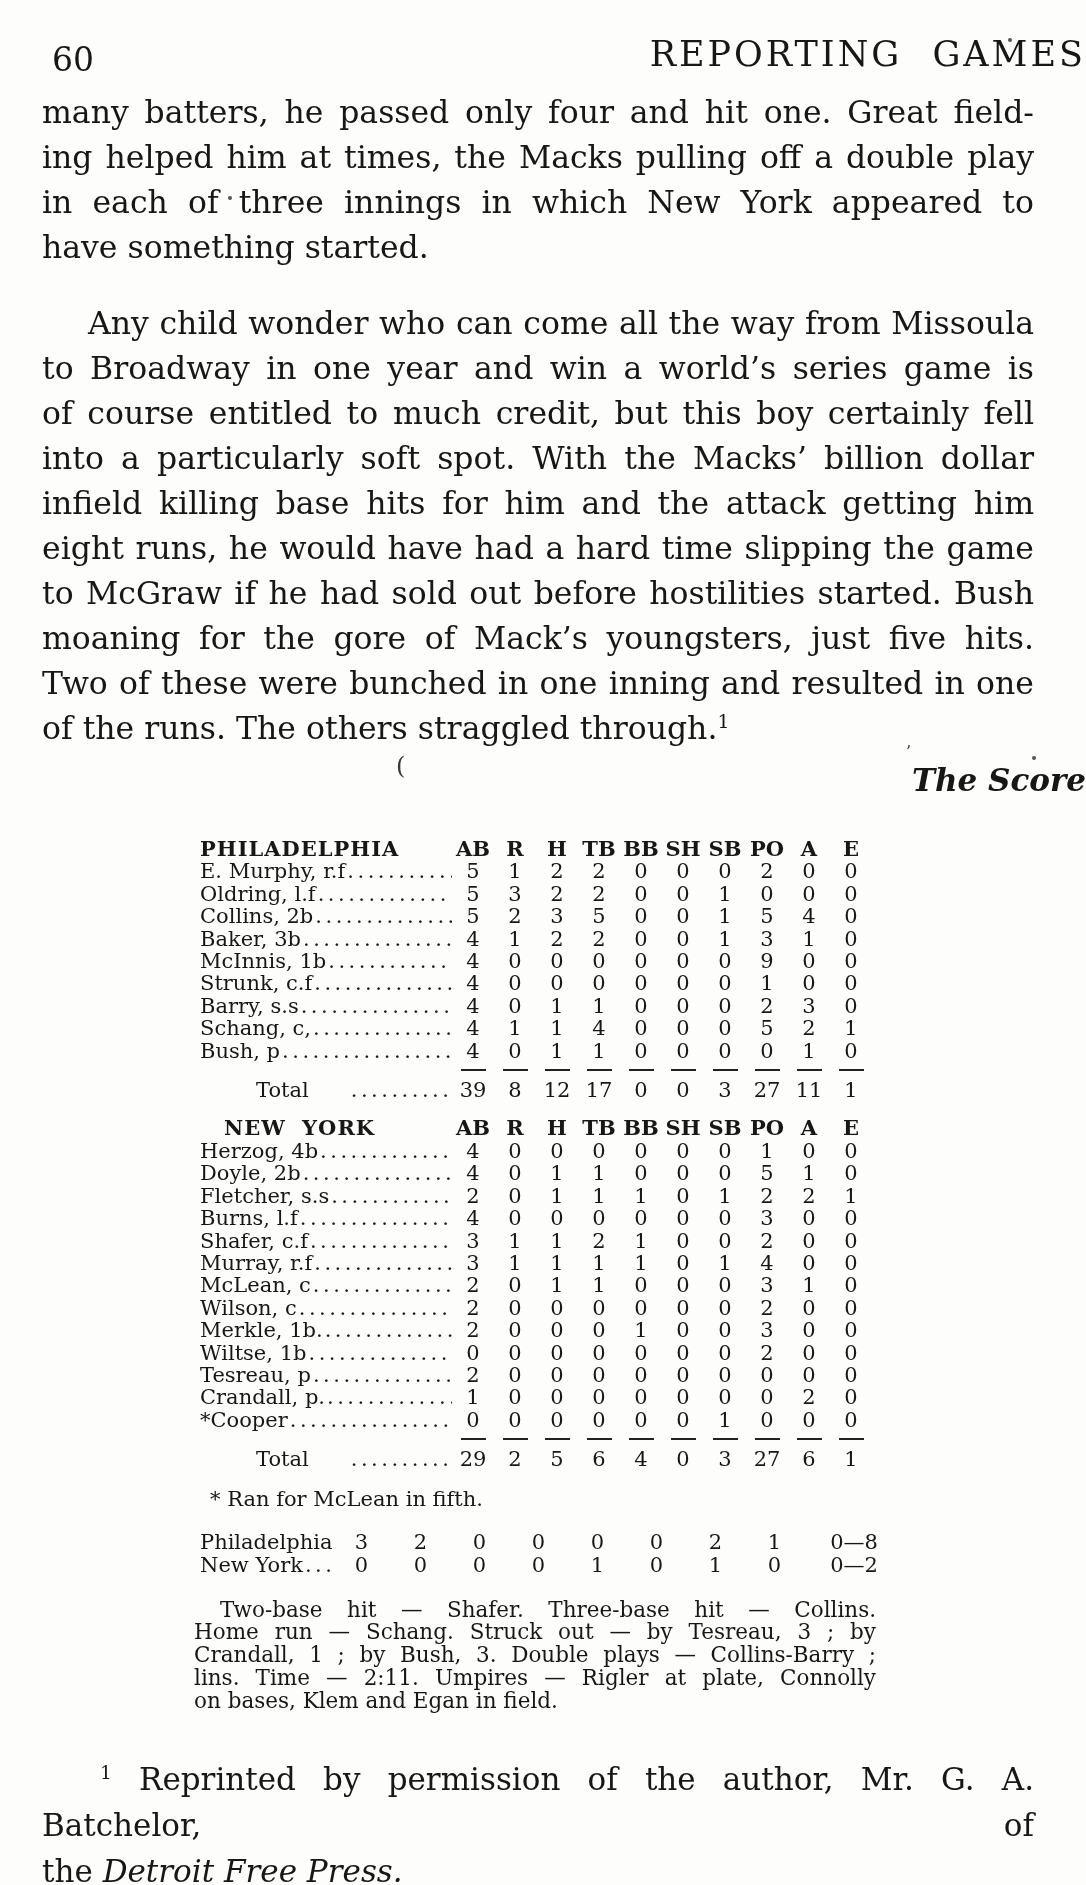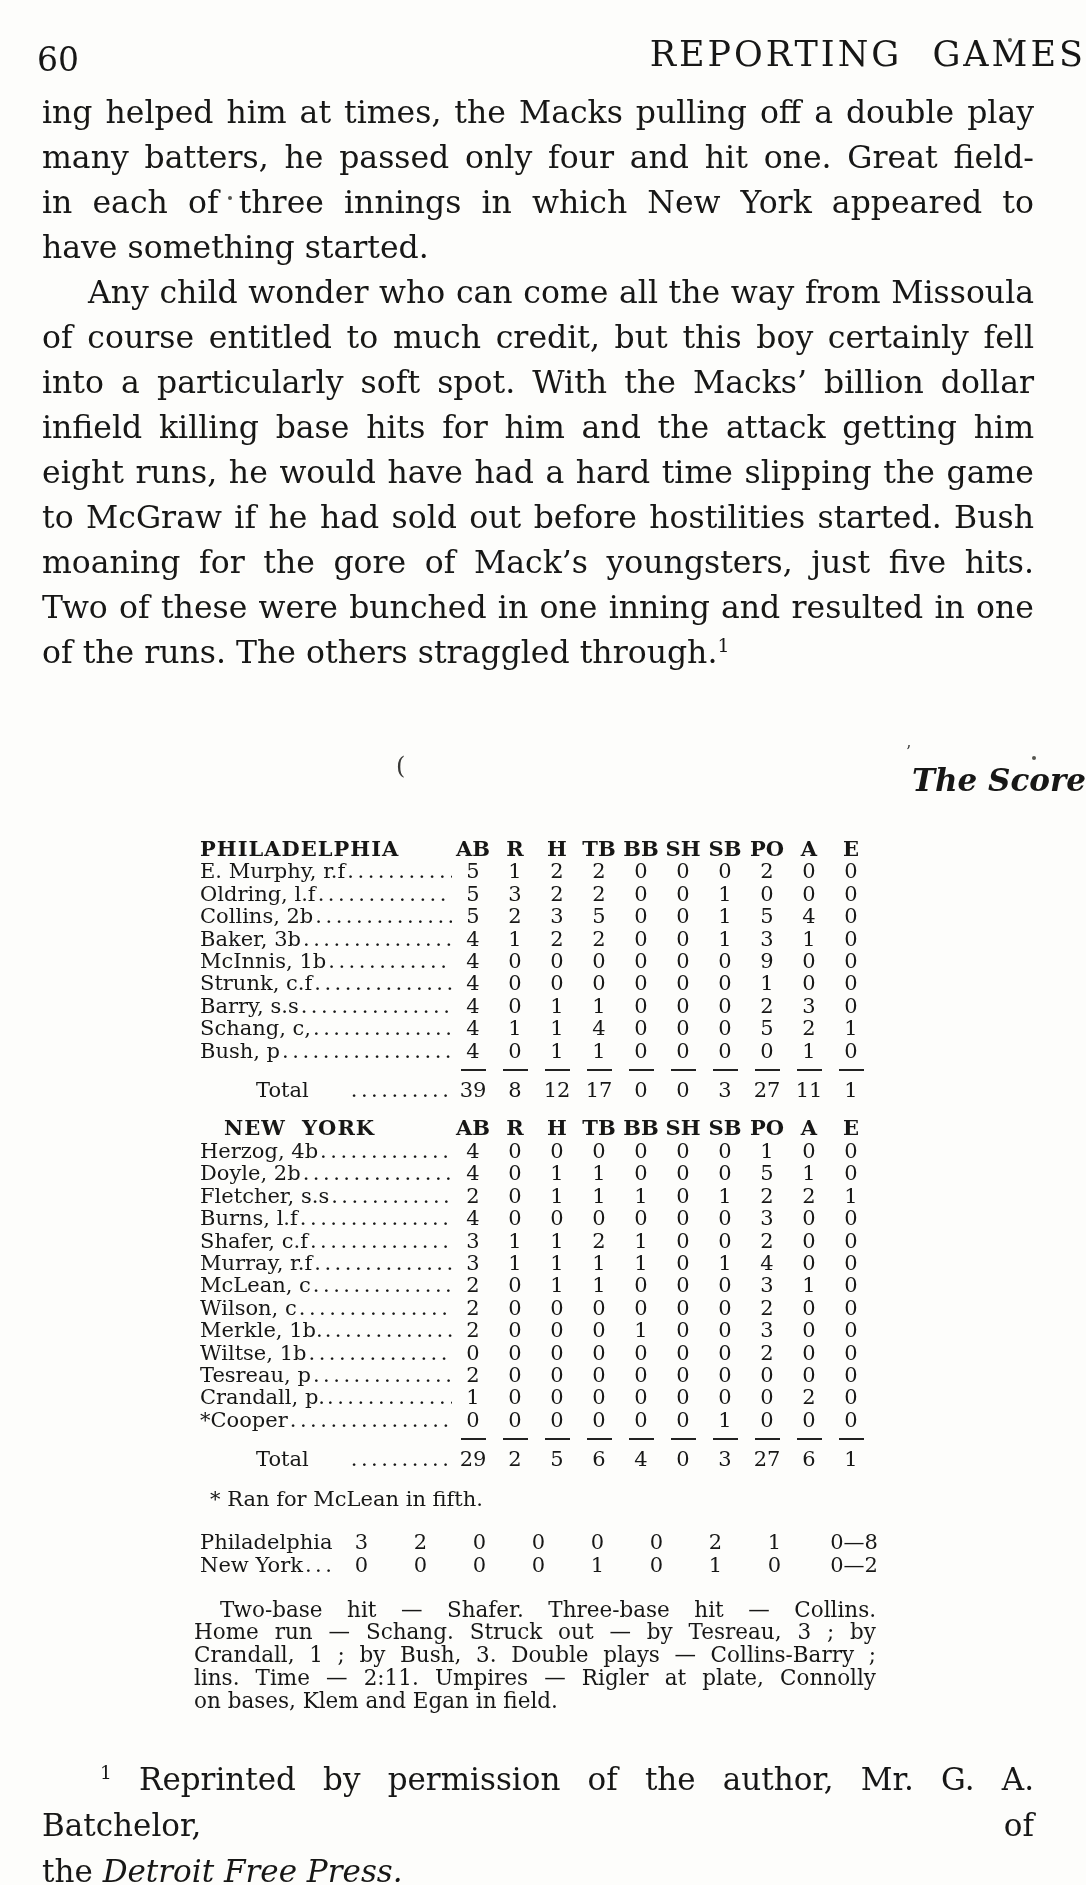"60" .page-num { left: 37px -> 52px }
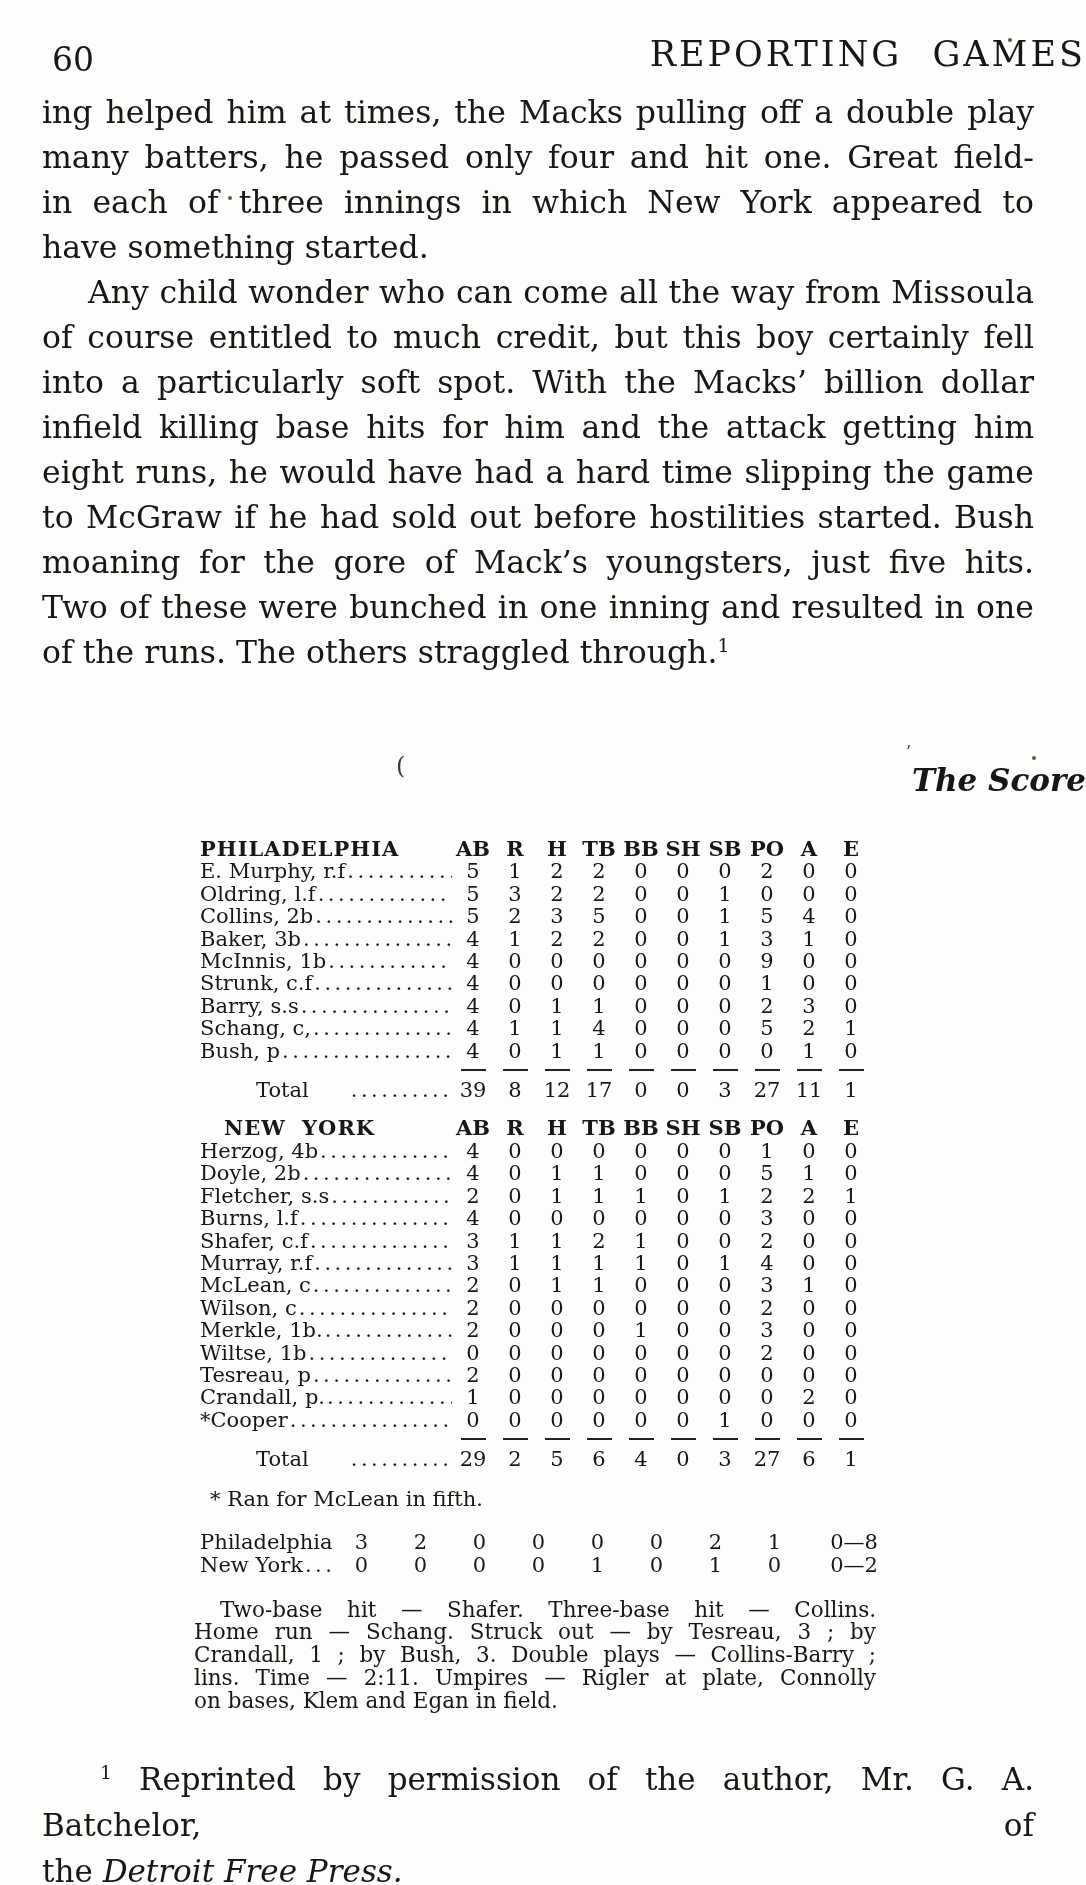"ing helped him at times," div.line { order: before "many batters, he passed only" -> after "many batters, he passed only" }
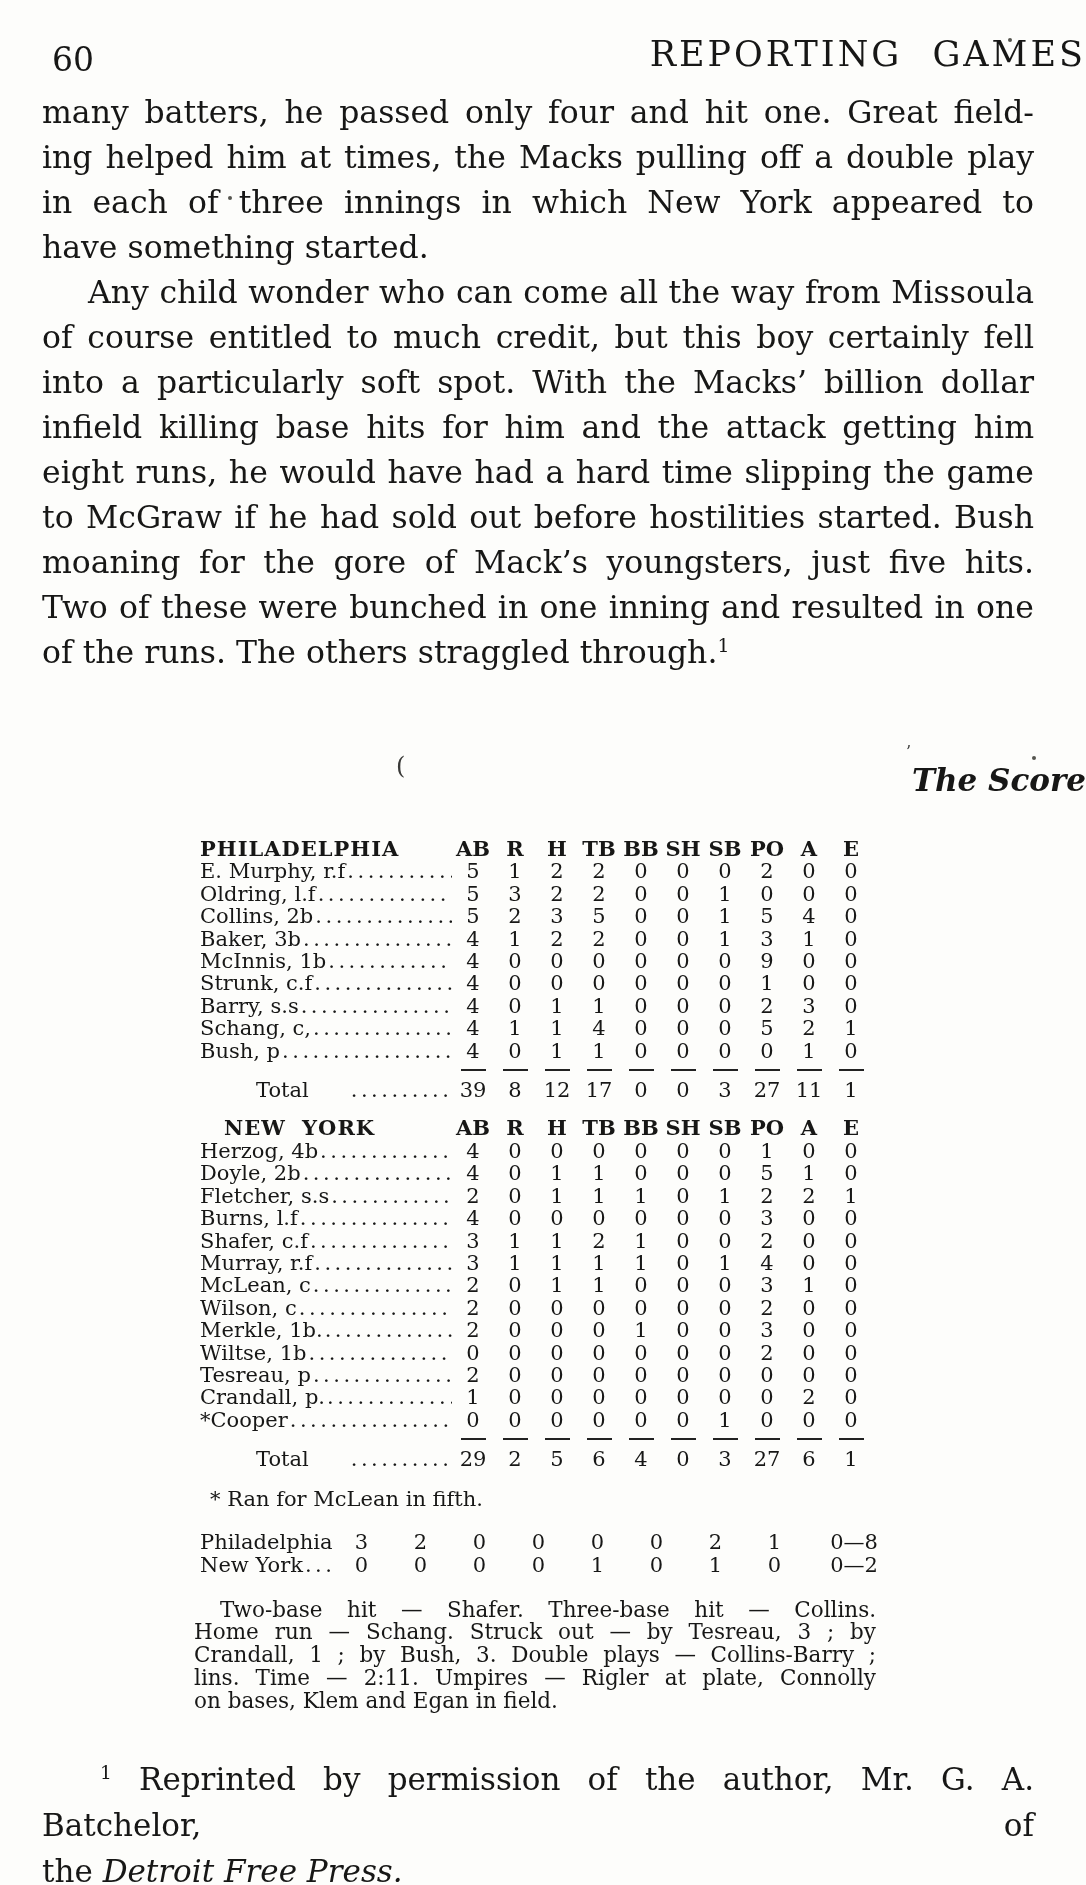"Any child wonder who can" .para .line.ind { margin-top: none -> 31px }
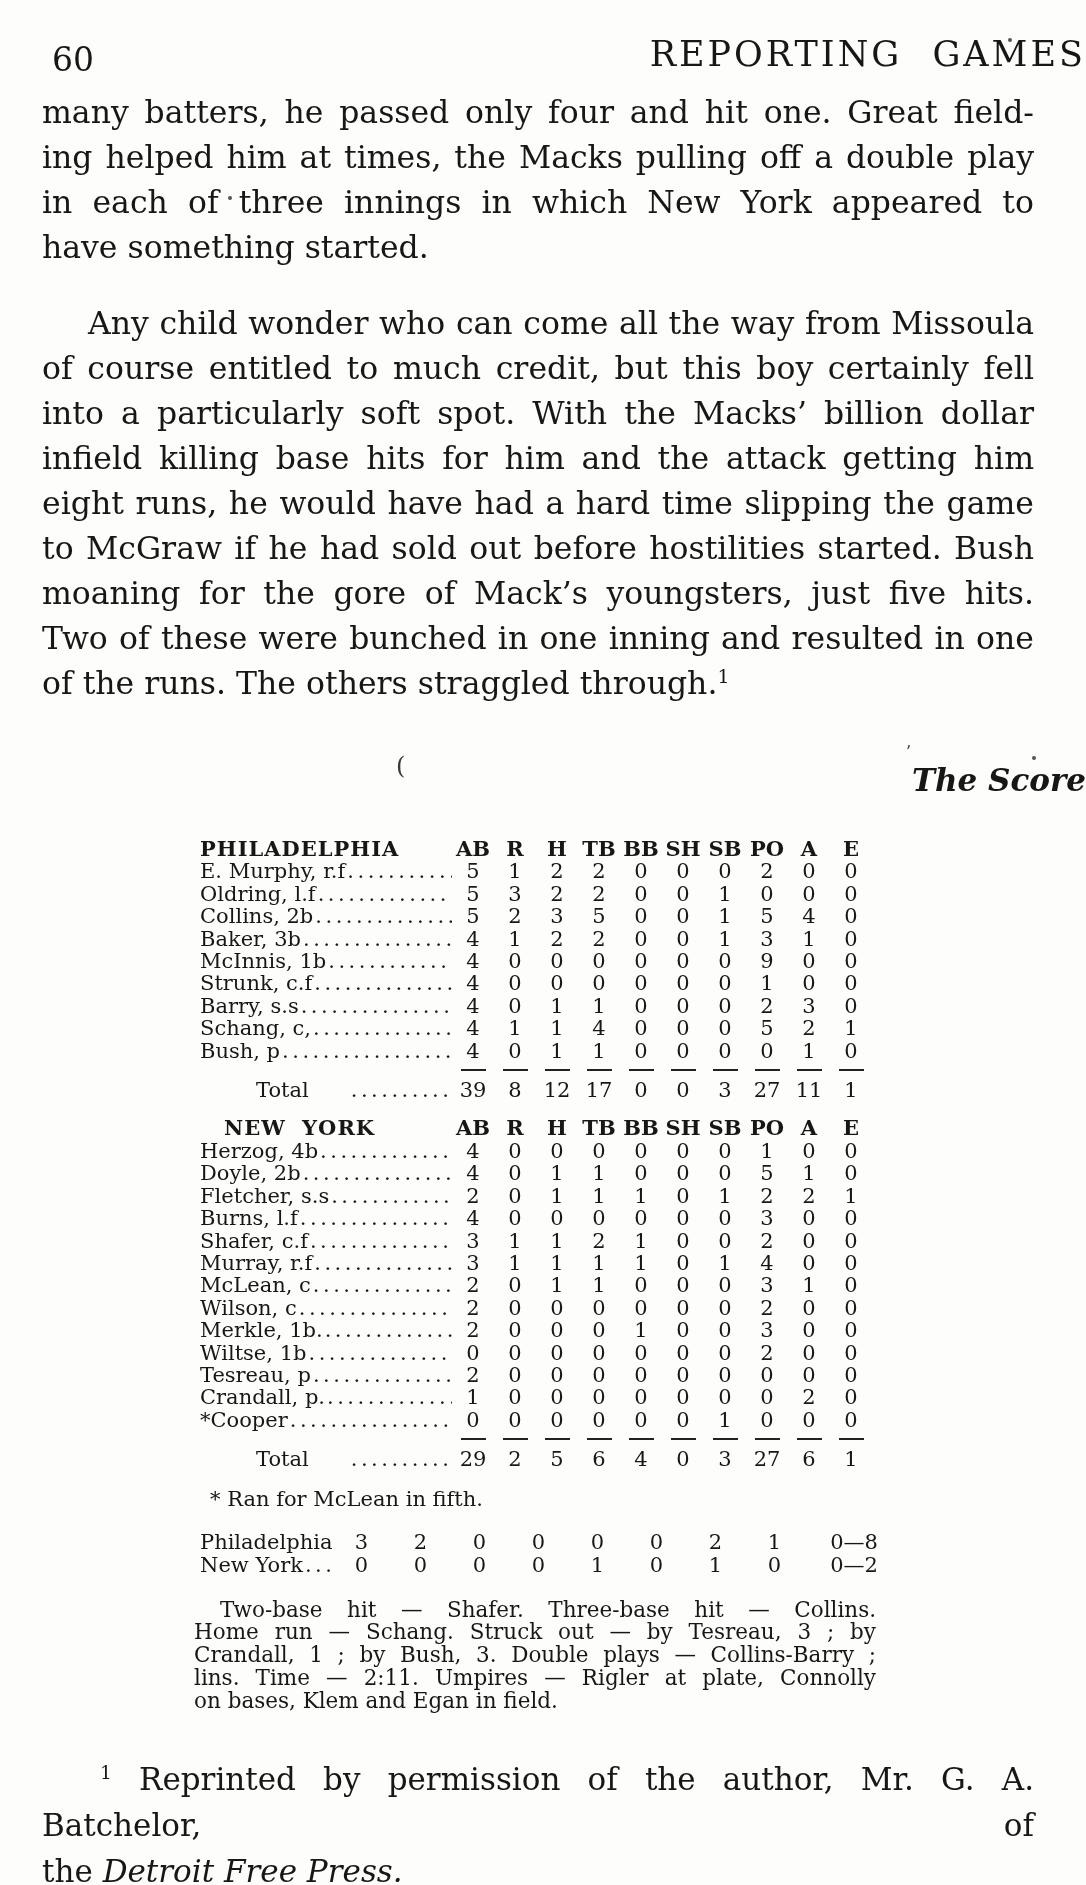"to Broadway in one year" div.line { html: none -> <div>to Broadway in one year and win a world’s series game is</div> }
